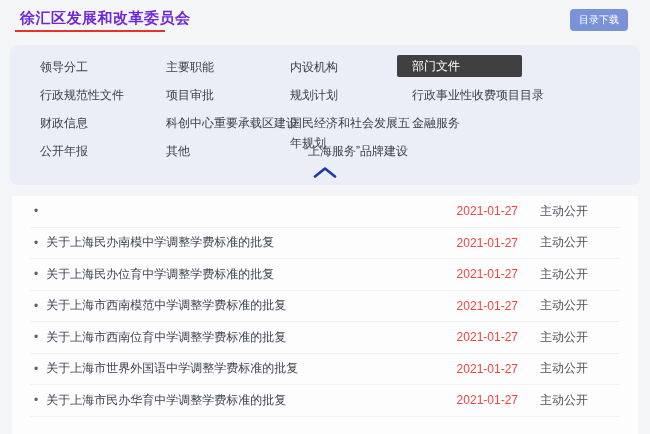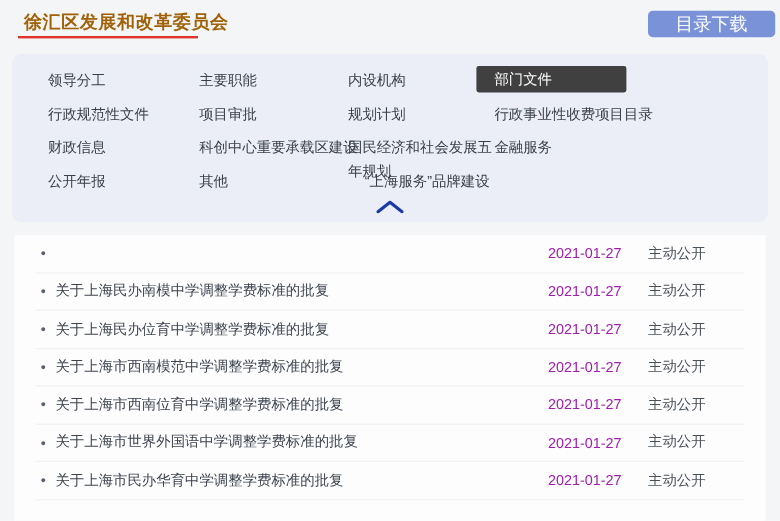"徐汇区发展和改革委员会" .page-title { color: #a16207 -> #6d28d9 }
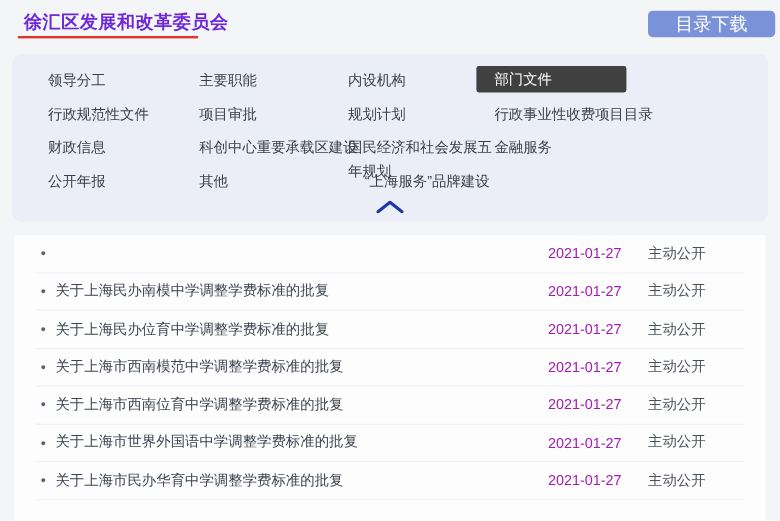"目录下载" .download-btn { font-size: 15px -> 10px; padding: 0 23px -> 0 9px; right: 4px -> 22px }
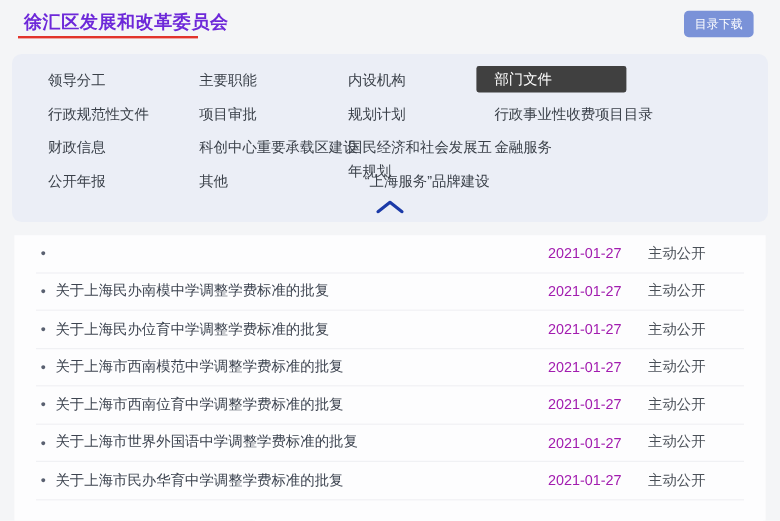"2021-01-27" .doc-date { color: #a21caf -> #ef4444 }
